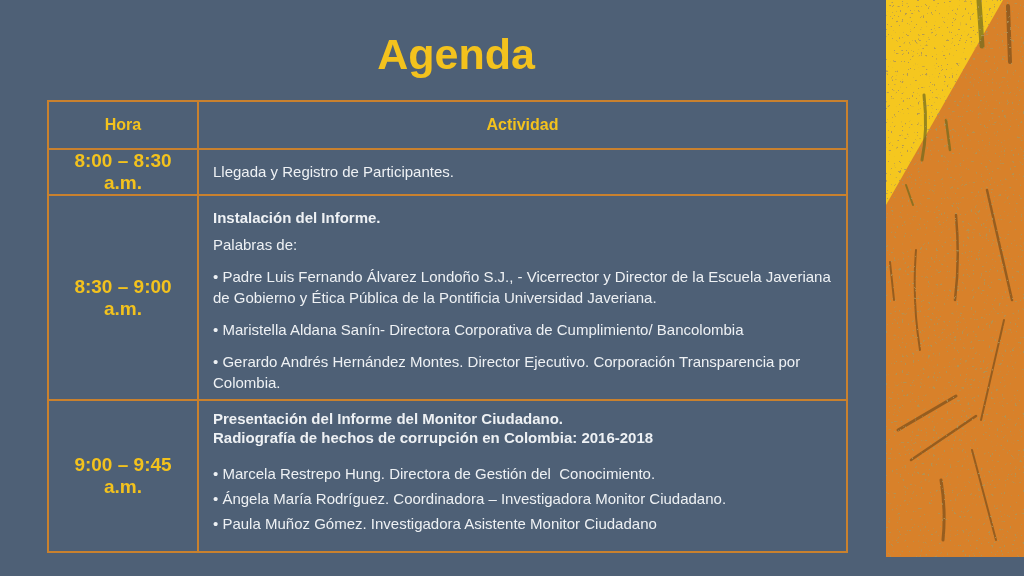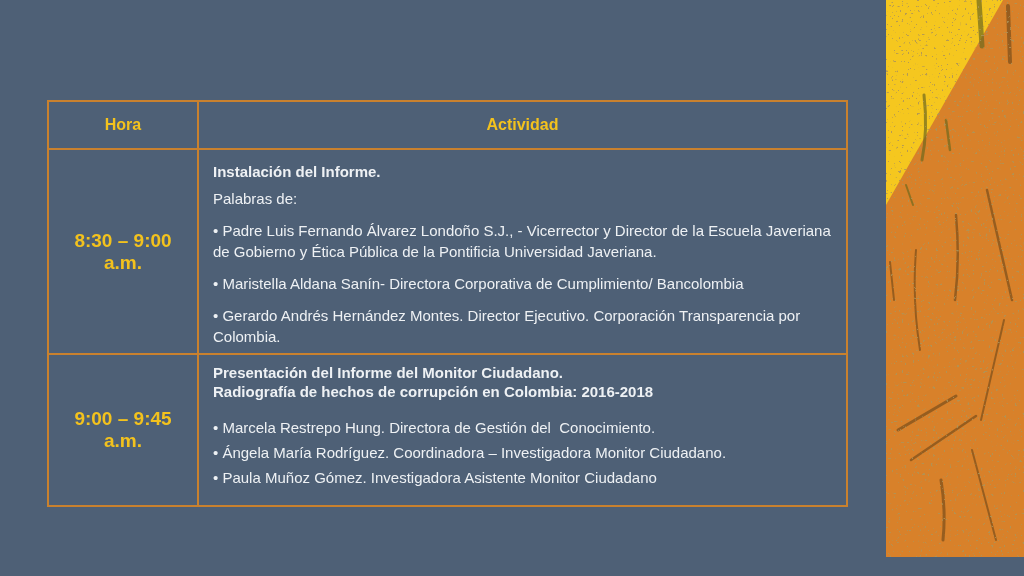"Agenda" h1.title { html: none -> <h1>Agenda</h1> }
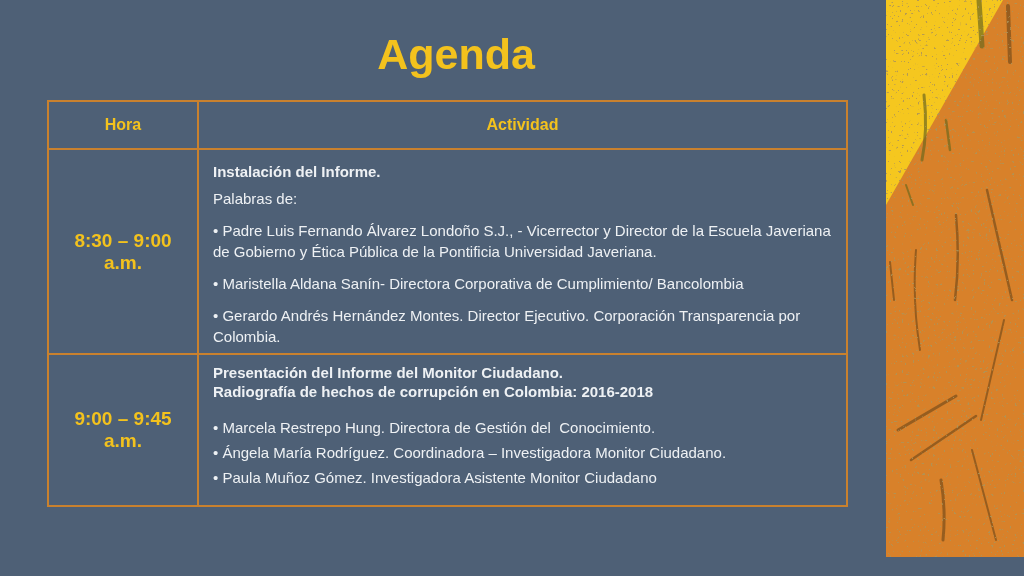"8:00 – 8:30 a.m." tr.r1 { html: none -> <tr> <td>8:00 – 8:30 a.m.</td> <td> <p>Llegada y Registro de Participantes.</p> </td> </tr> }
